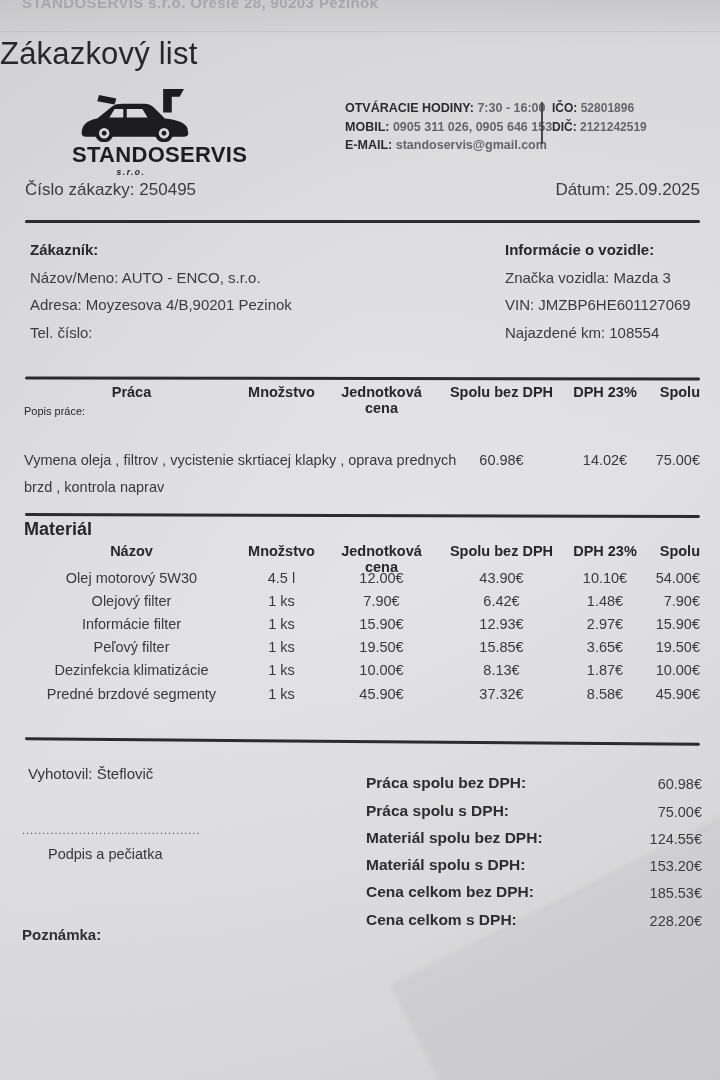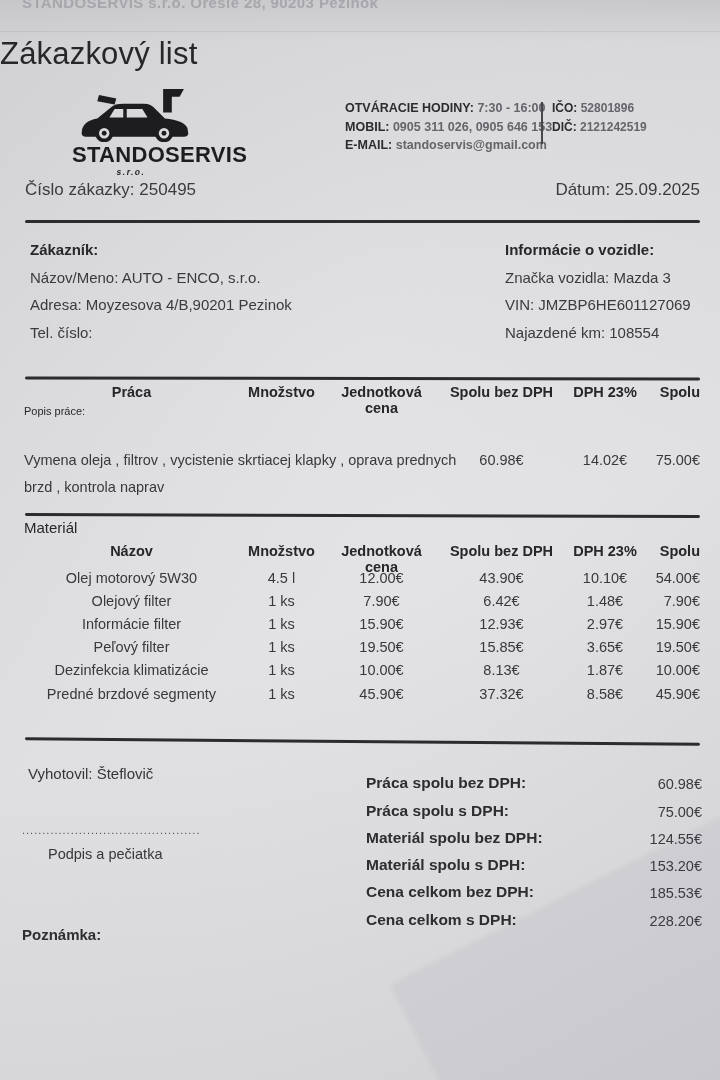"Materiál" .mat-label { font-size: 15px -> 18px; font-weight: 400 -> 700 }
